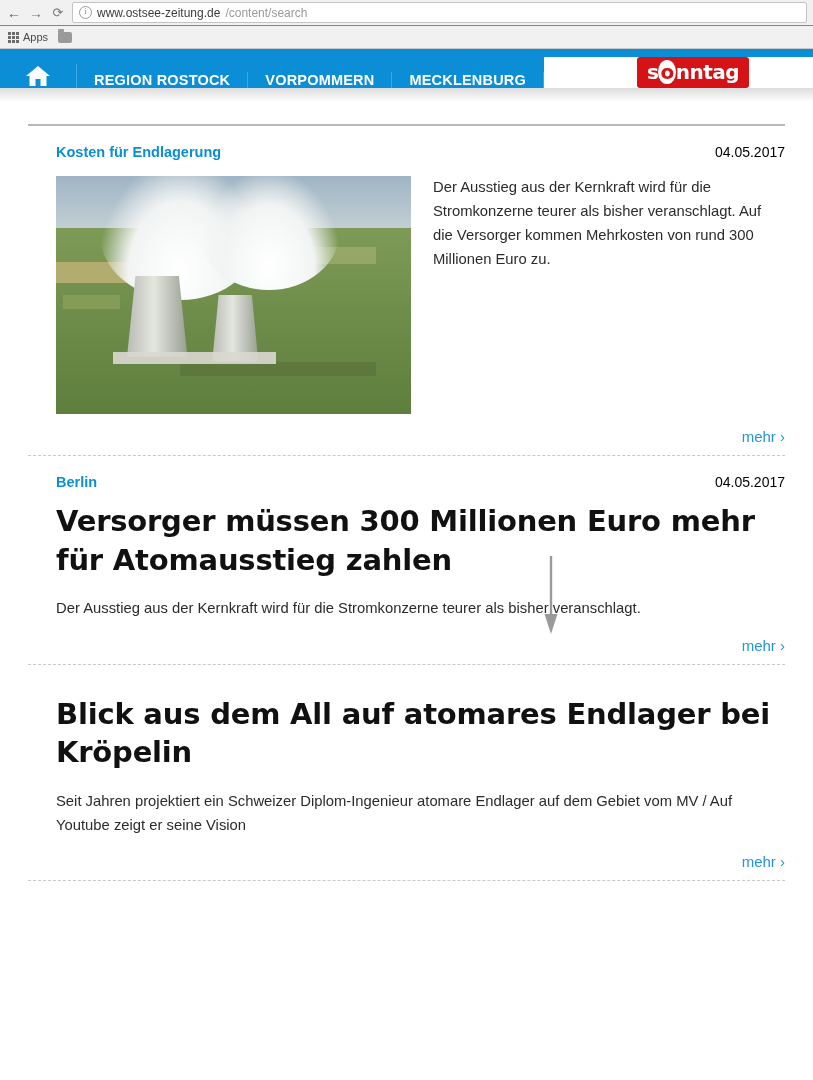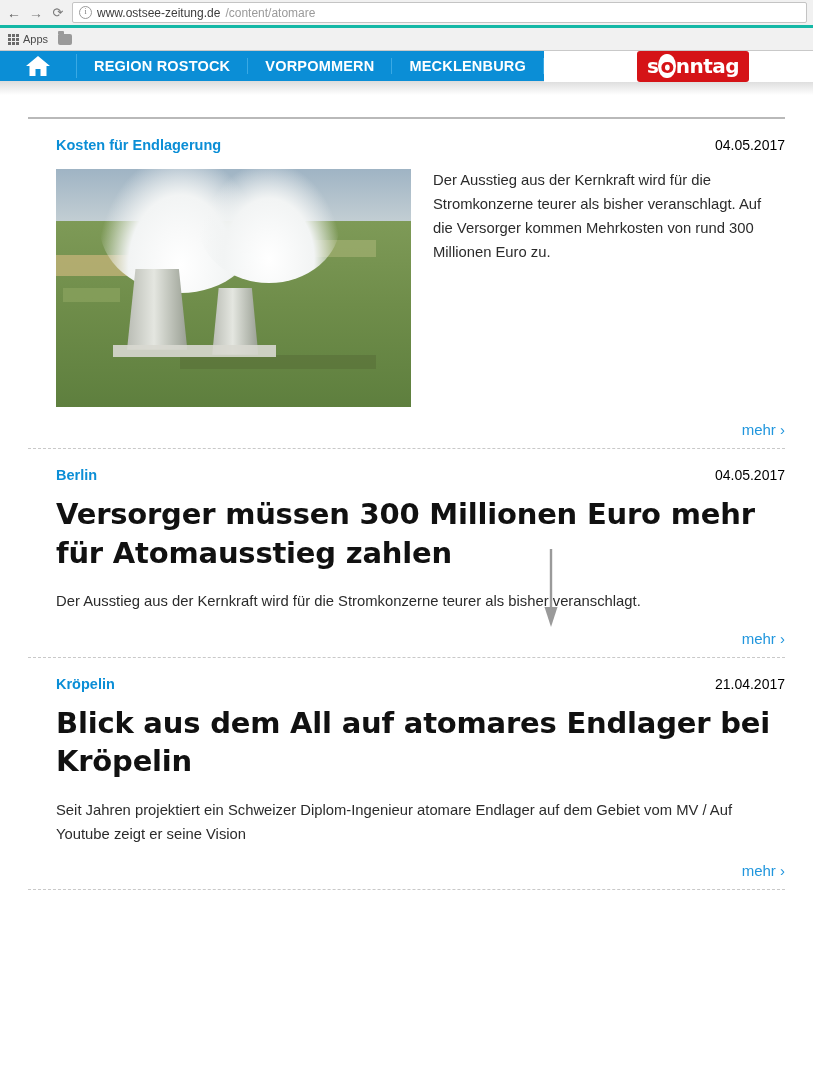"/content/atomare" span.url-path { text: /content/atomare -> /content/search }
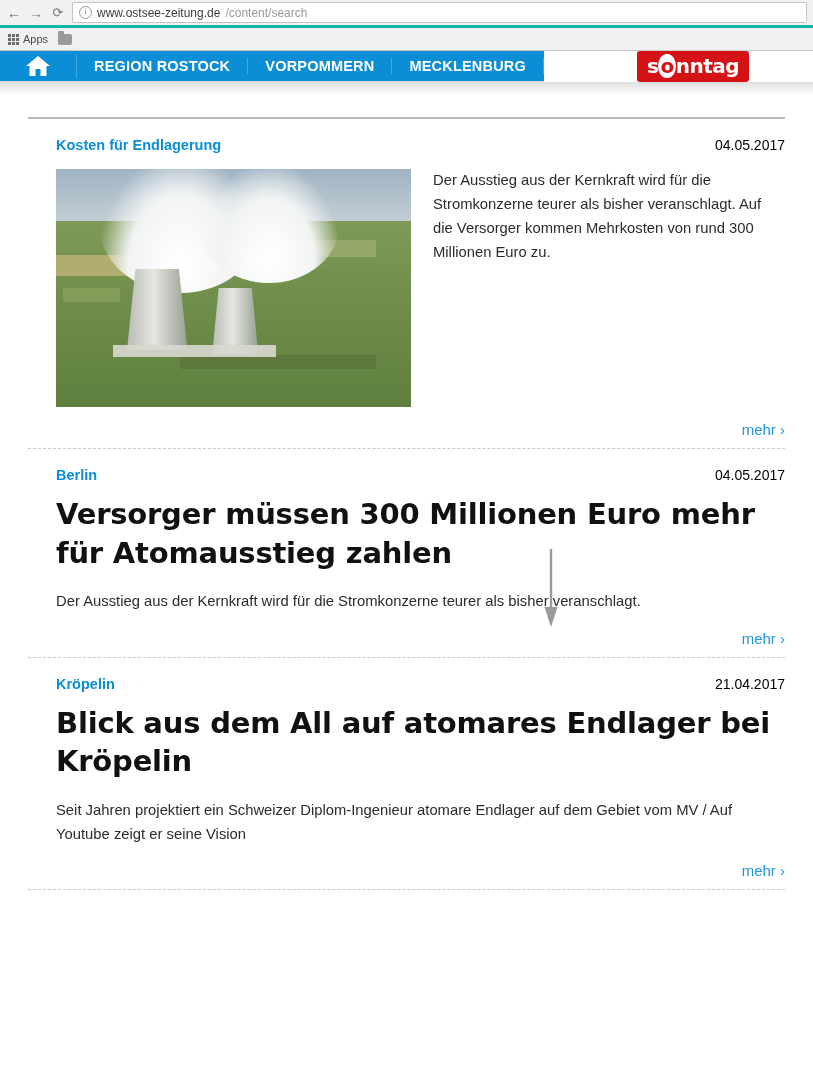"Apps" .bookmarks-row { border-top: 3px solid #14b8a6 -> 1px solid #14b8a6 }
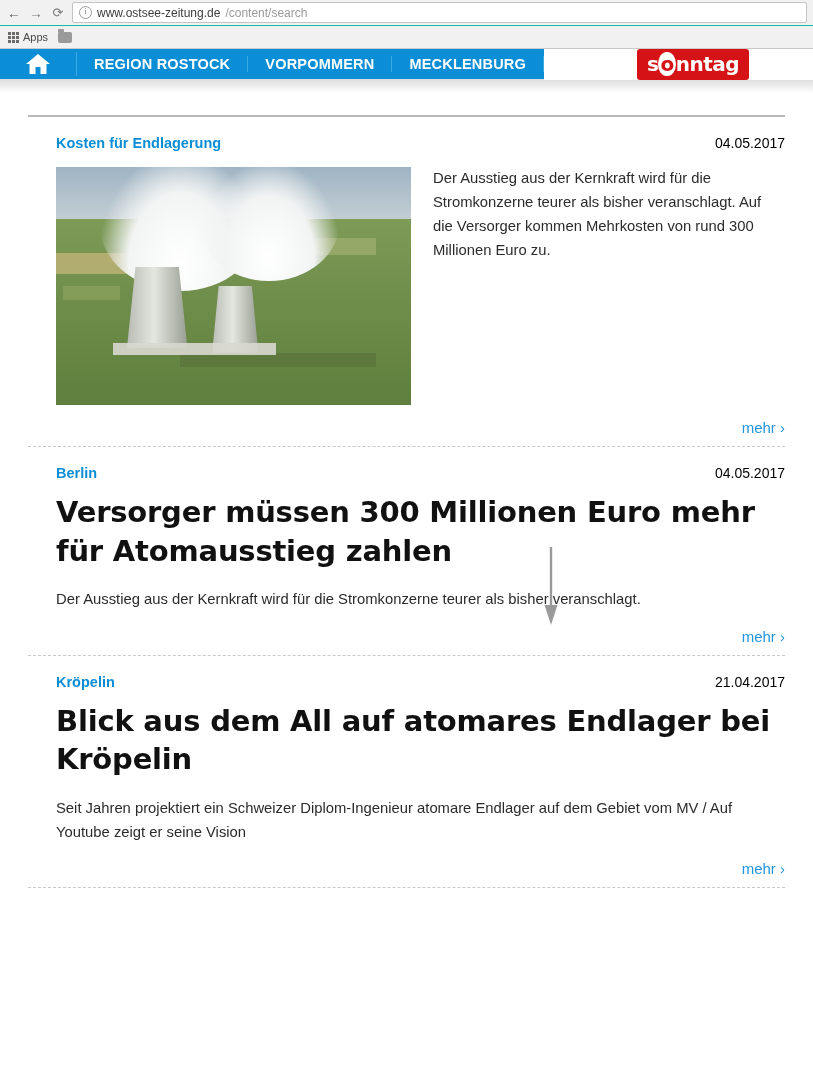"REGION ROSTOCK" .site-nav { align-items: center -> flex-end; height: 30px -> 39px }
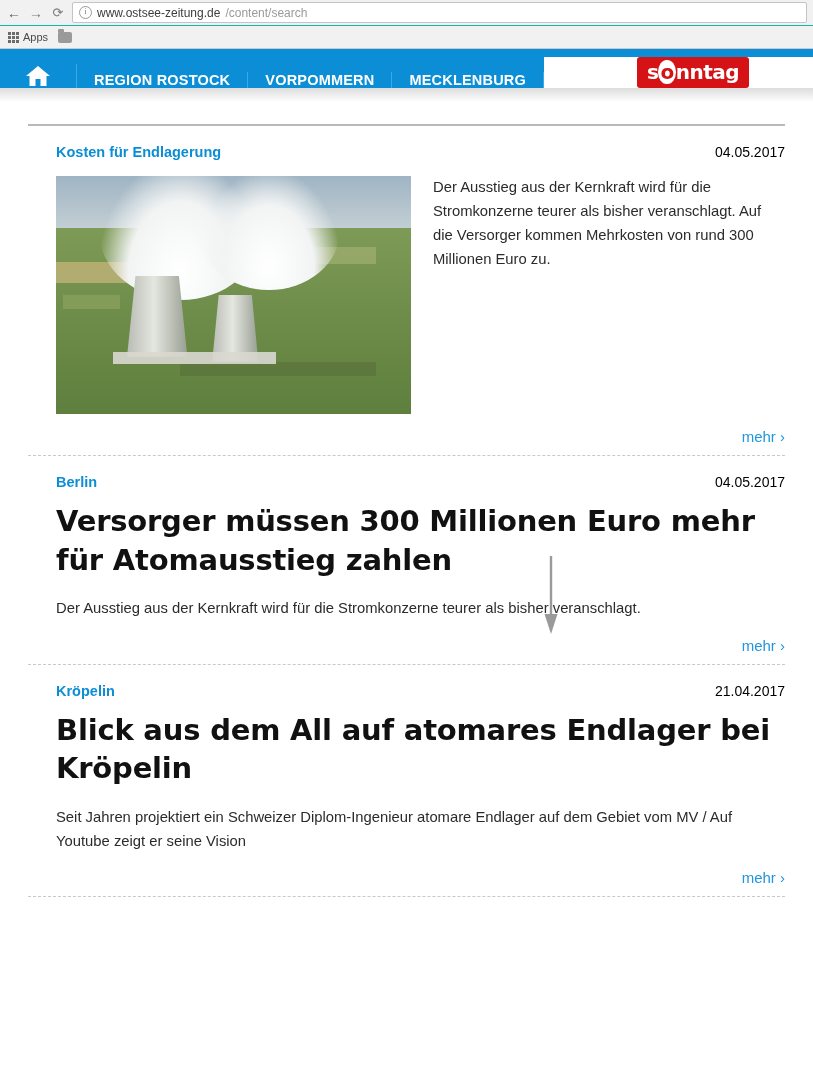"Kröpelin" div.article-head { html: <div> <span>Kröpelin</span> <span>21.04.2017</span> </div> -> none }
